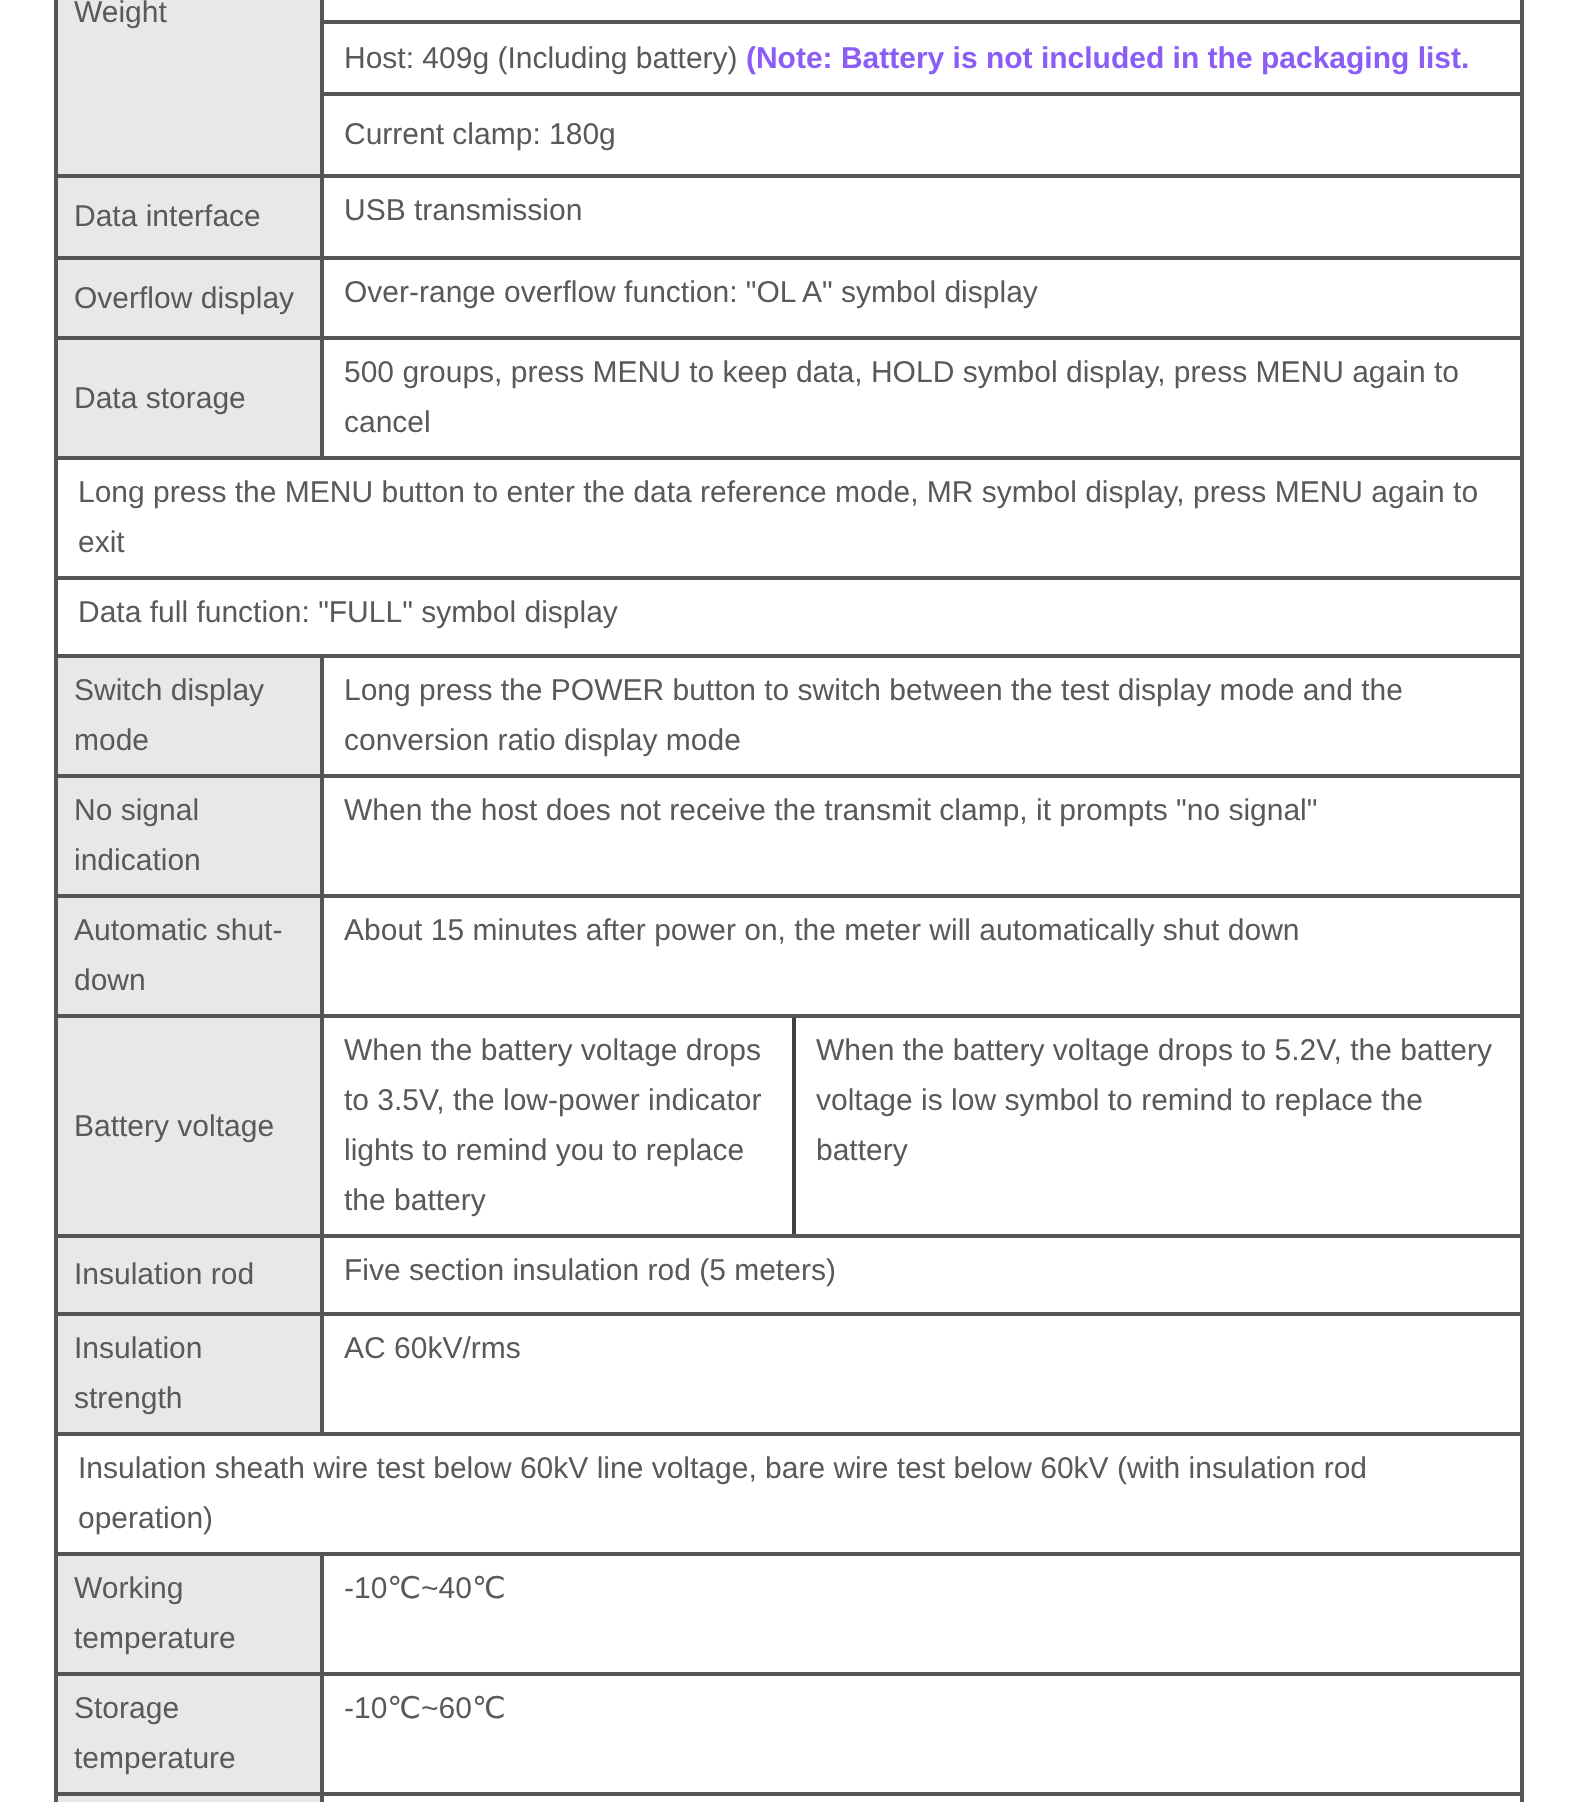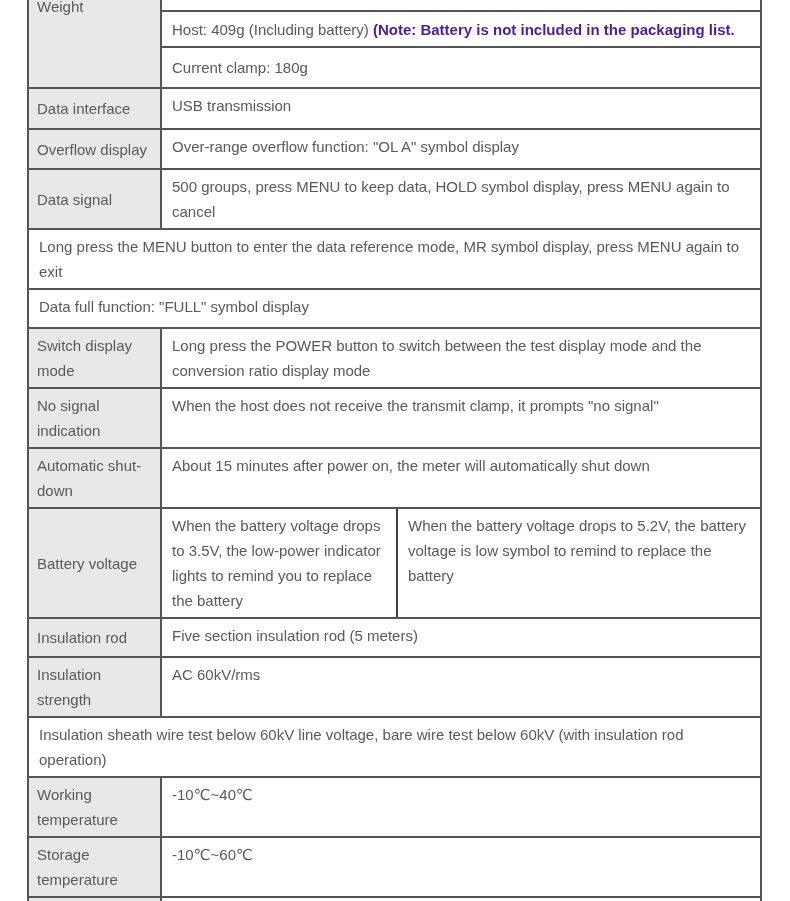"(Note: Battery is not included" .red { color: #4c1d95 -> #8b5cf6 }
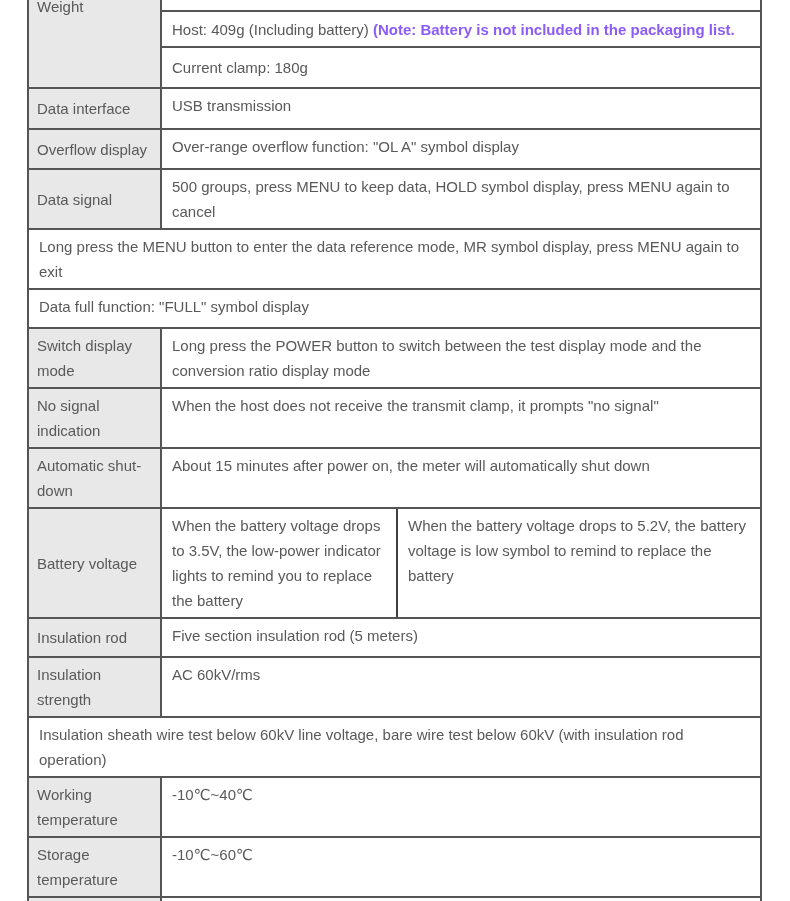"Data signal" span { text: signal -> storage }
